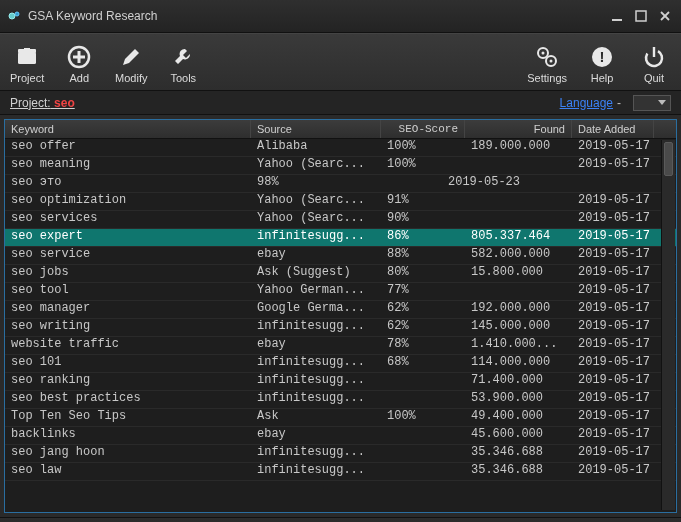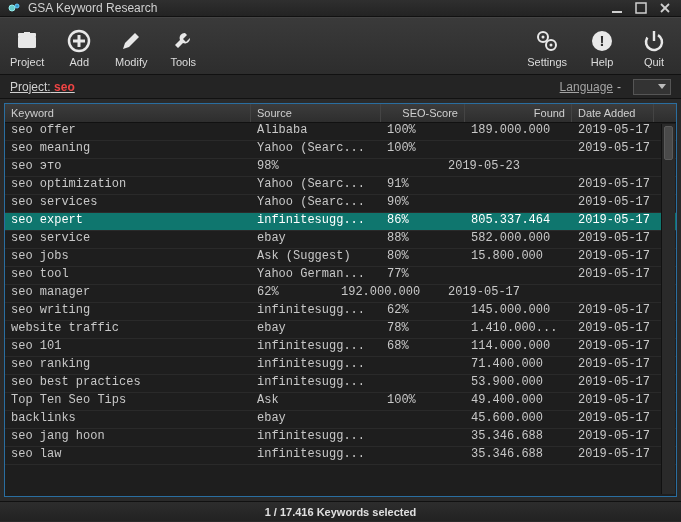"GSA Keyword Research" .titlebar { padding: 8px 6px -> 16px 6px }
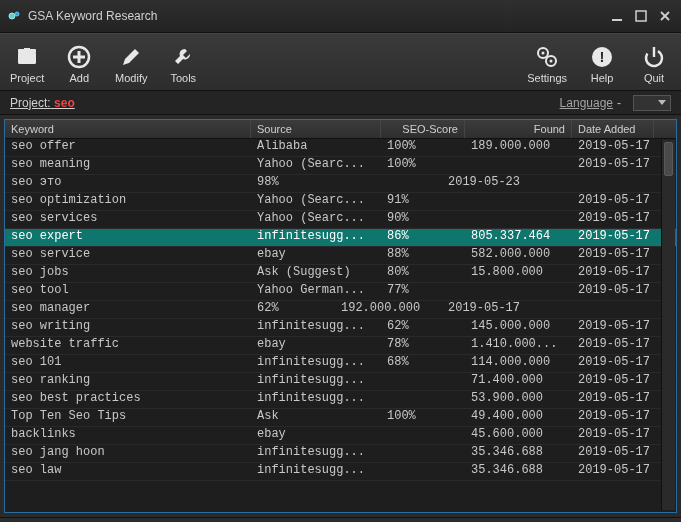"Language" .linkbar .lang { color: #a3a3a3 -> #3b82f6 }
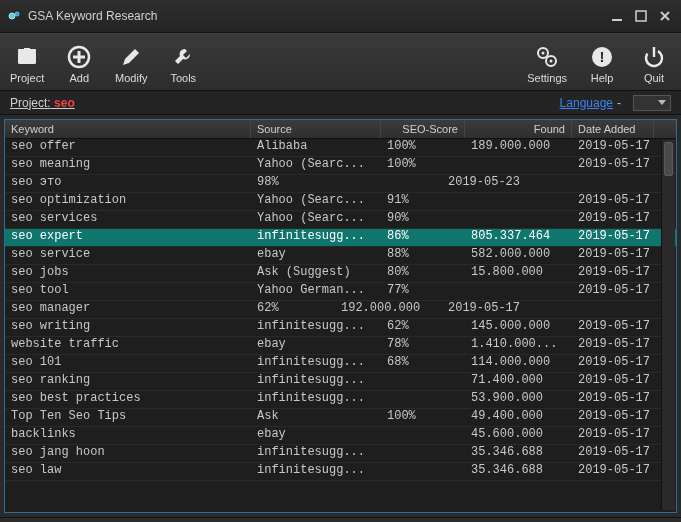"SEO-Score" .c-score { font-family: none -> Liberation Mono, monospace }
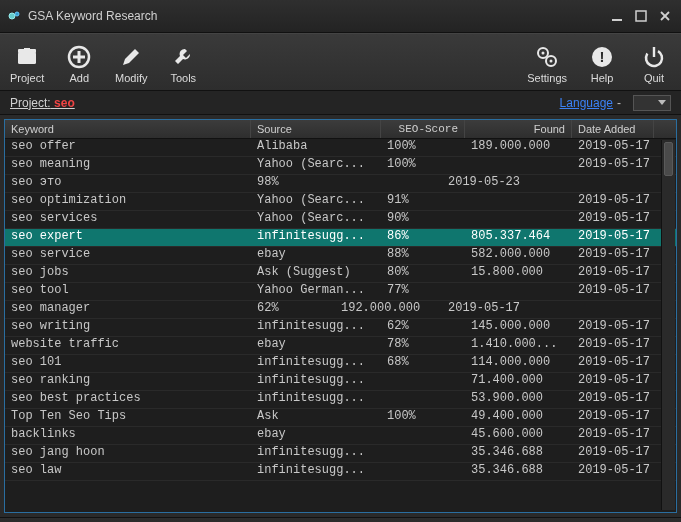"Google Germa..." div.td { html: none -> <div>Google Germa...</div> }
